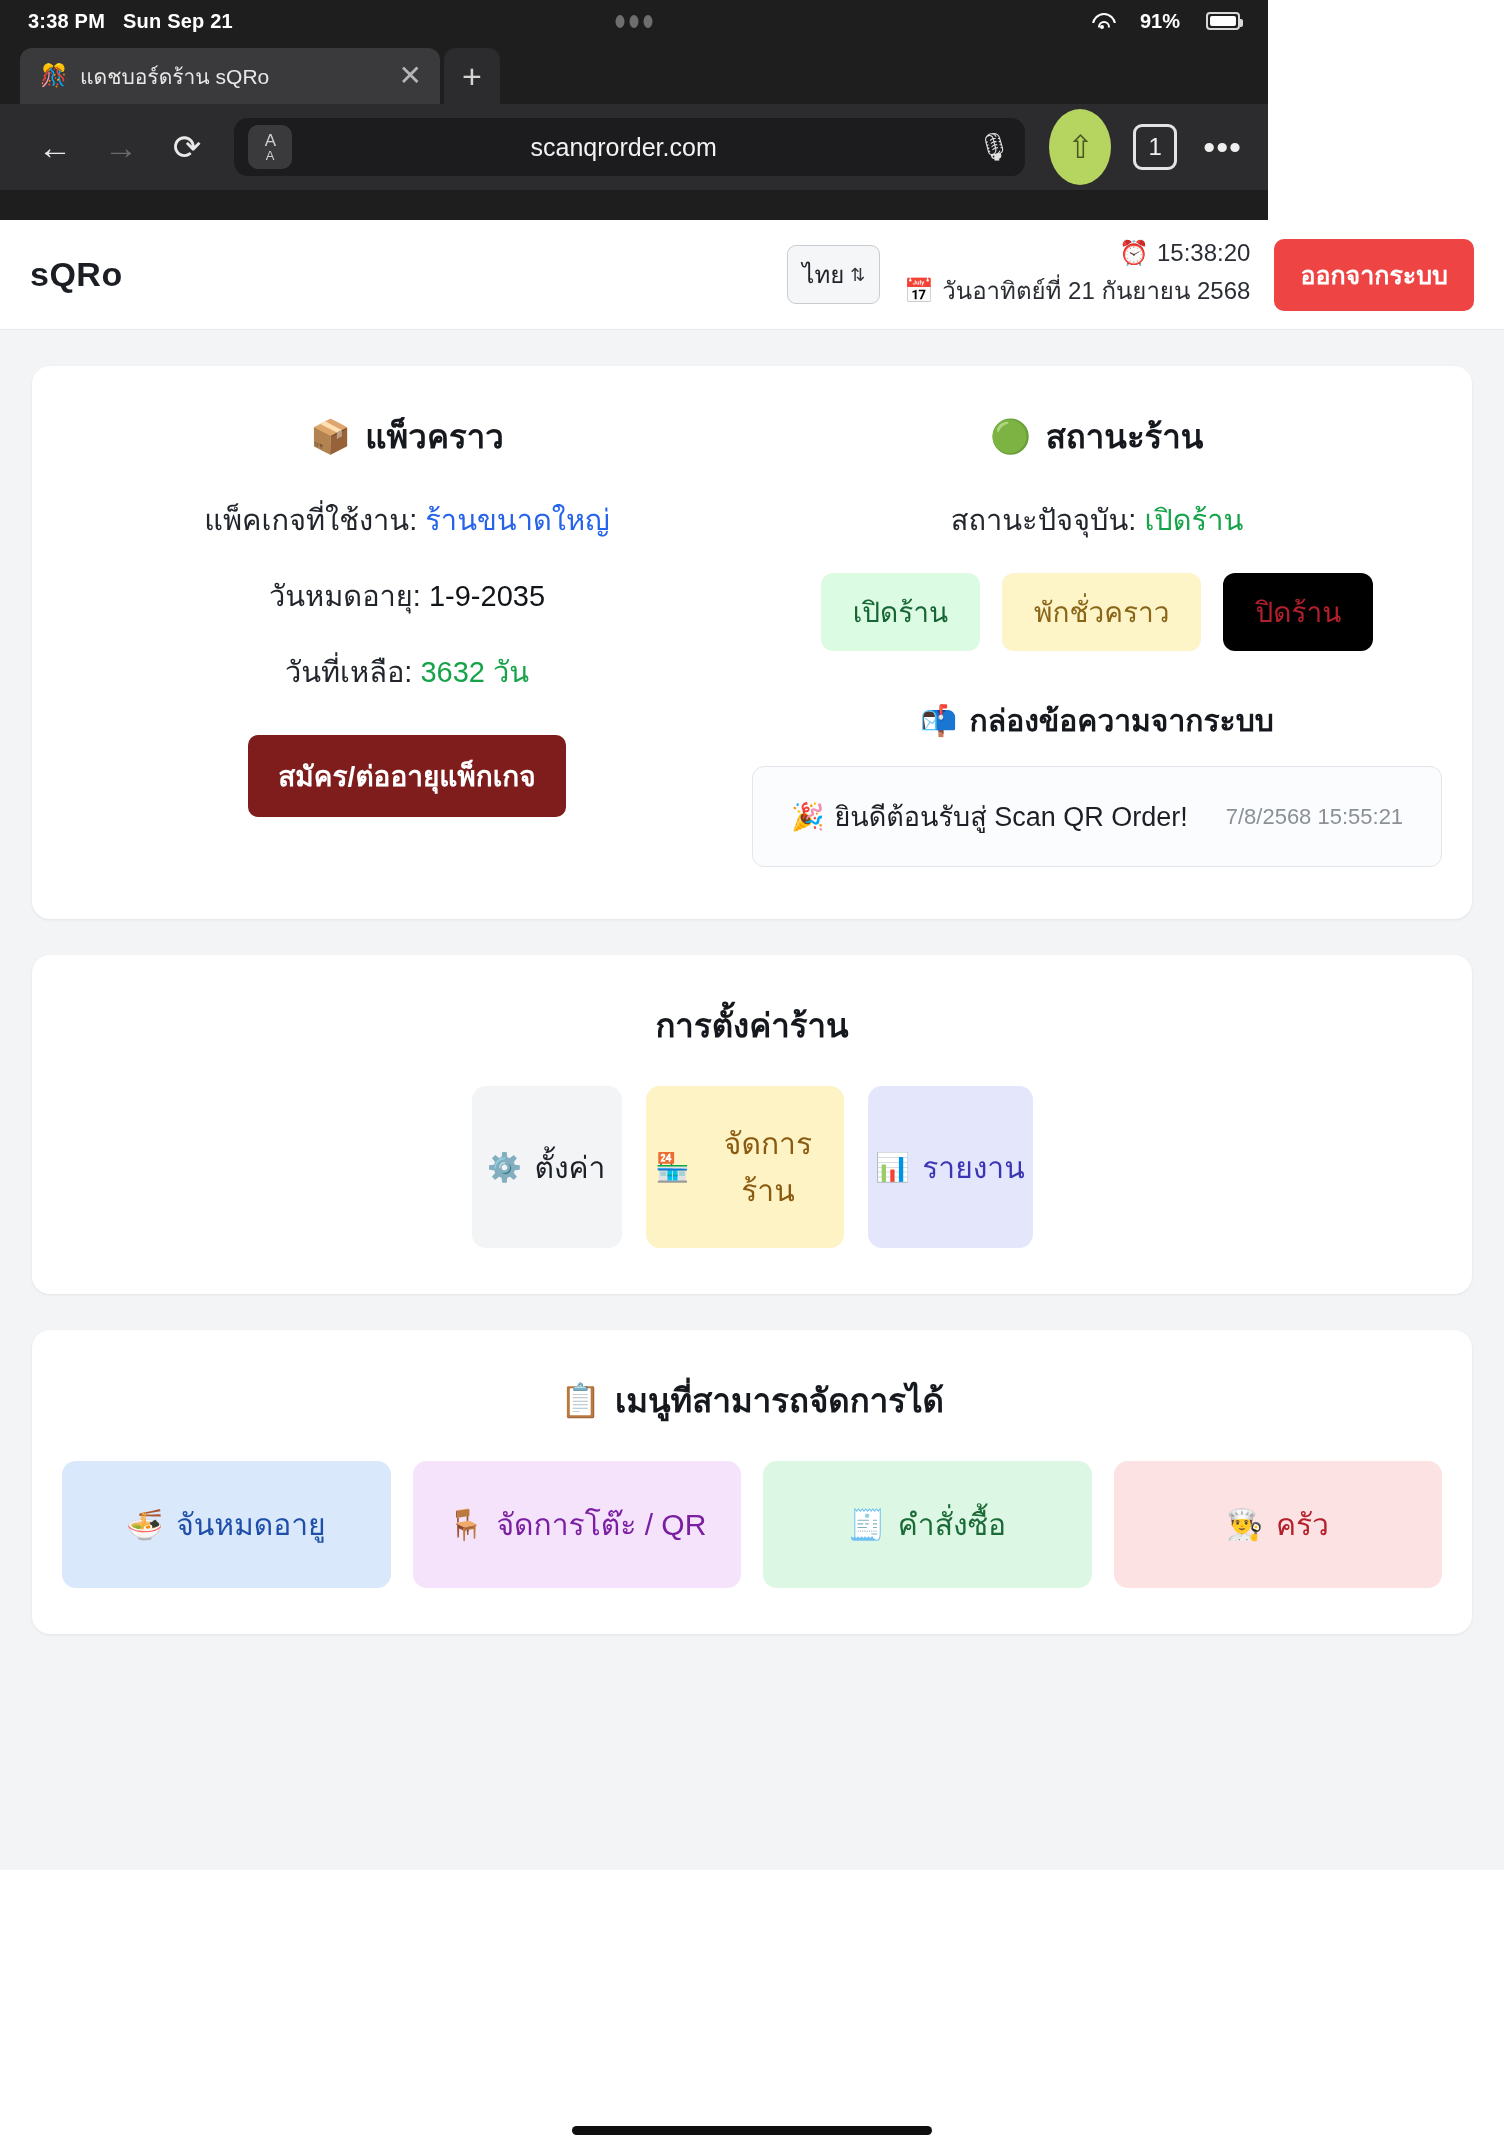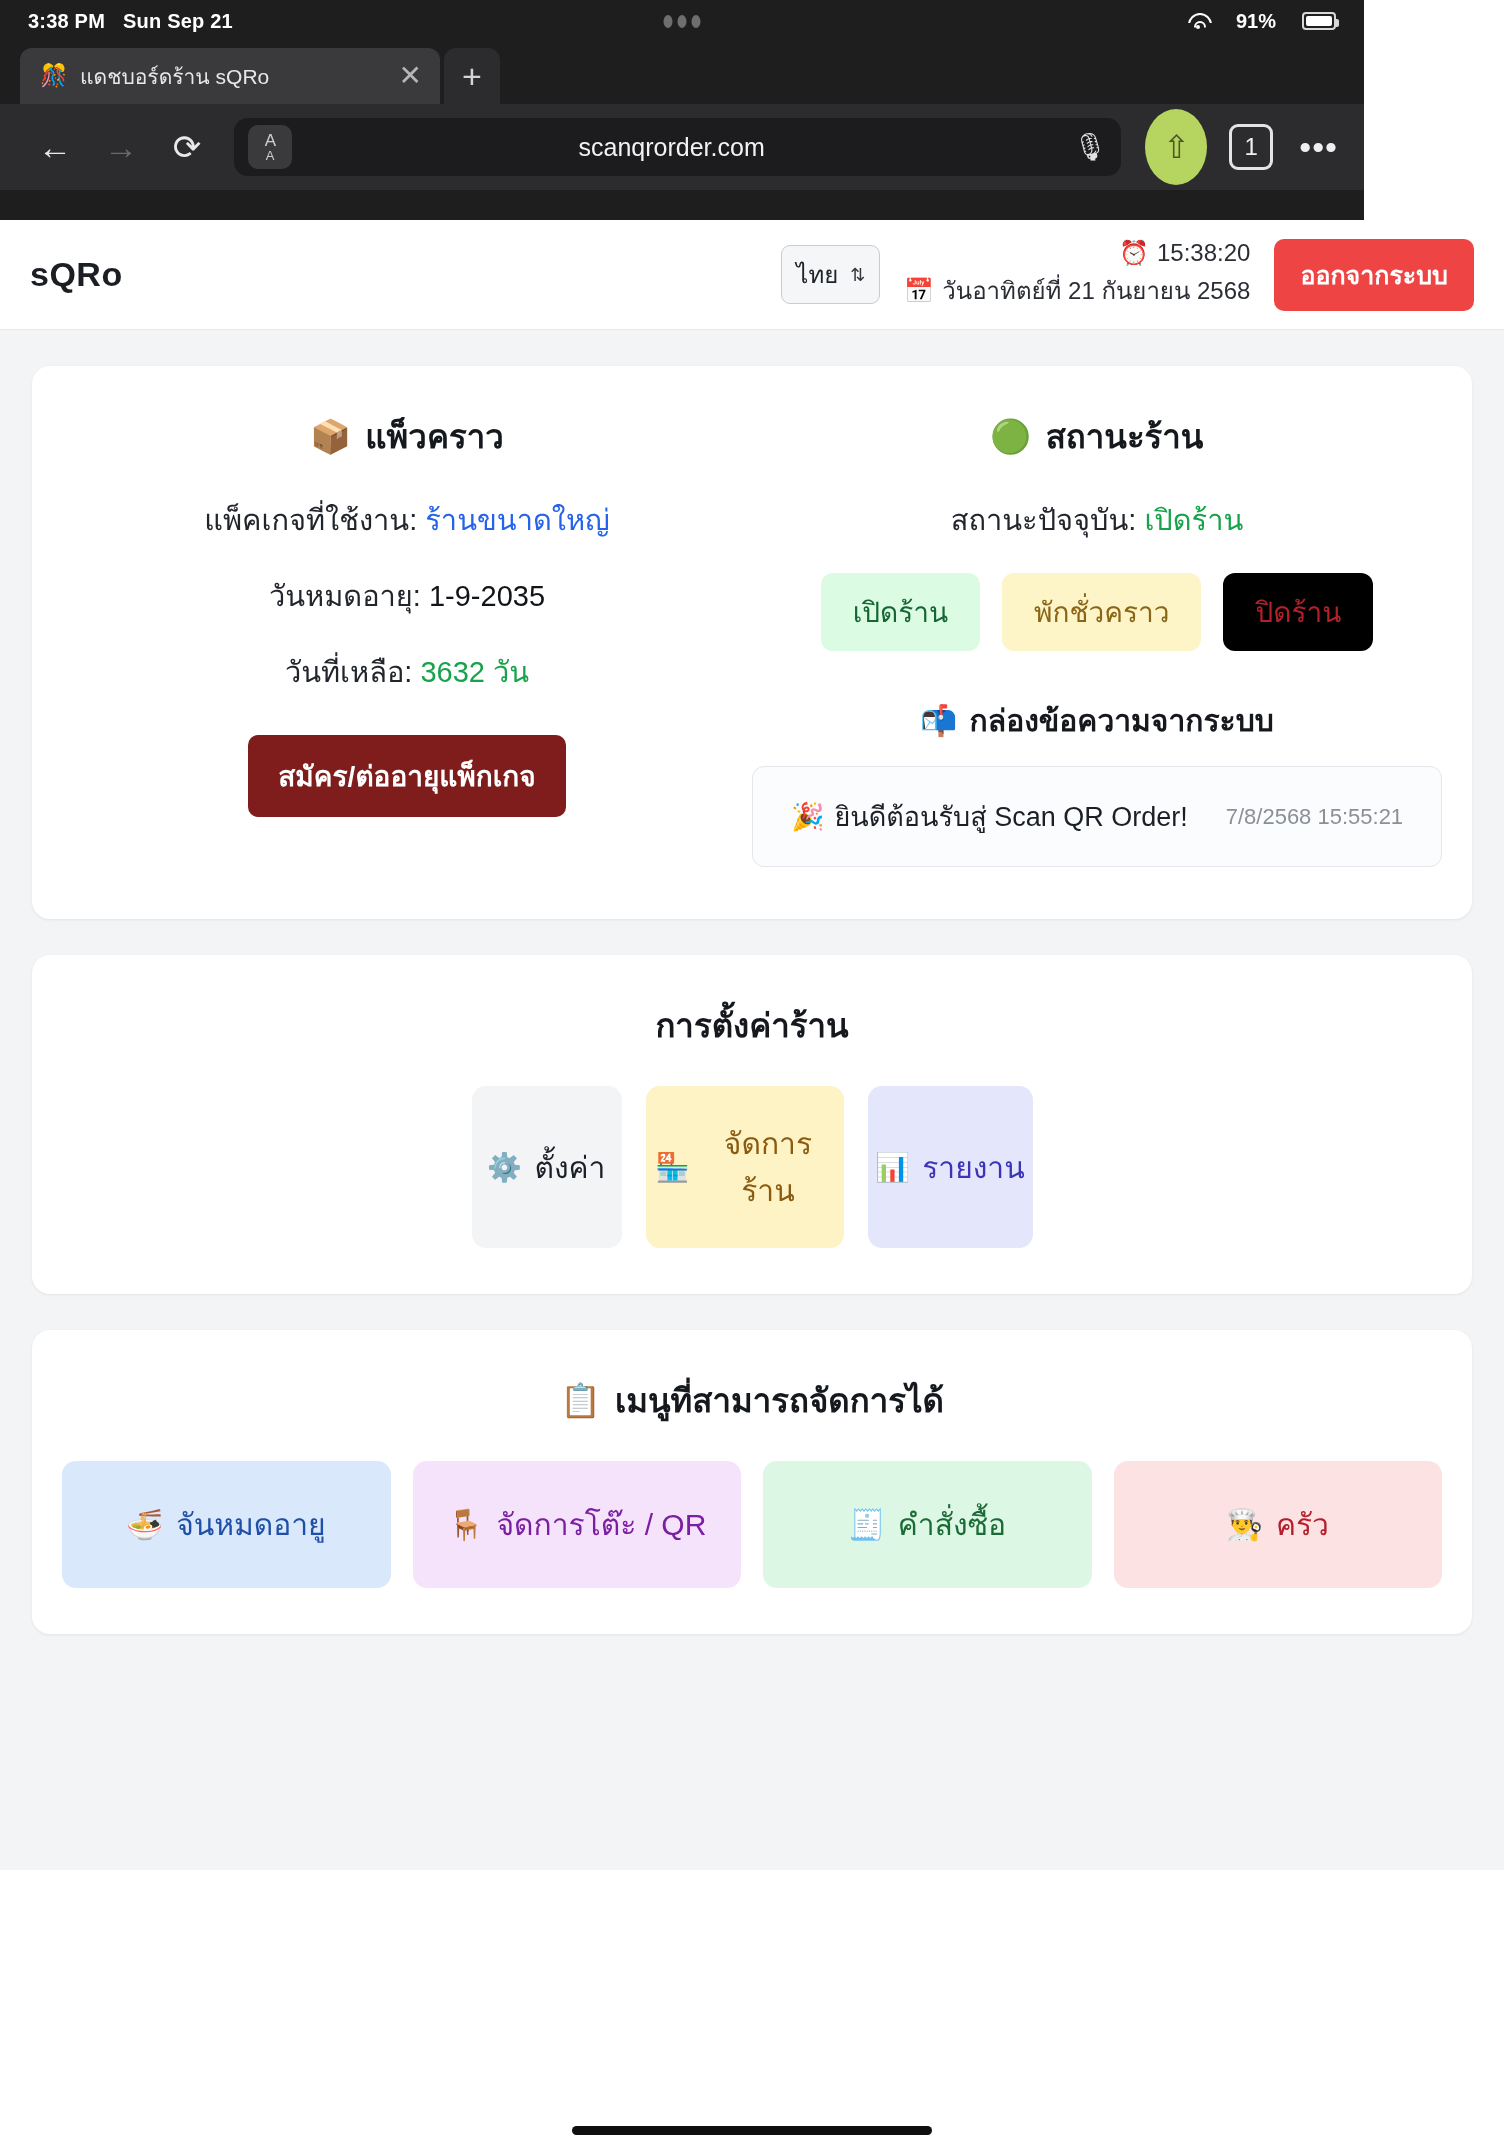"3:38 PM" .ipad-chrome { width: 1364px -> 1268px }
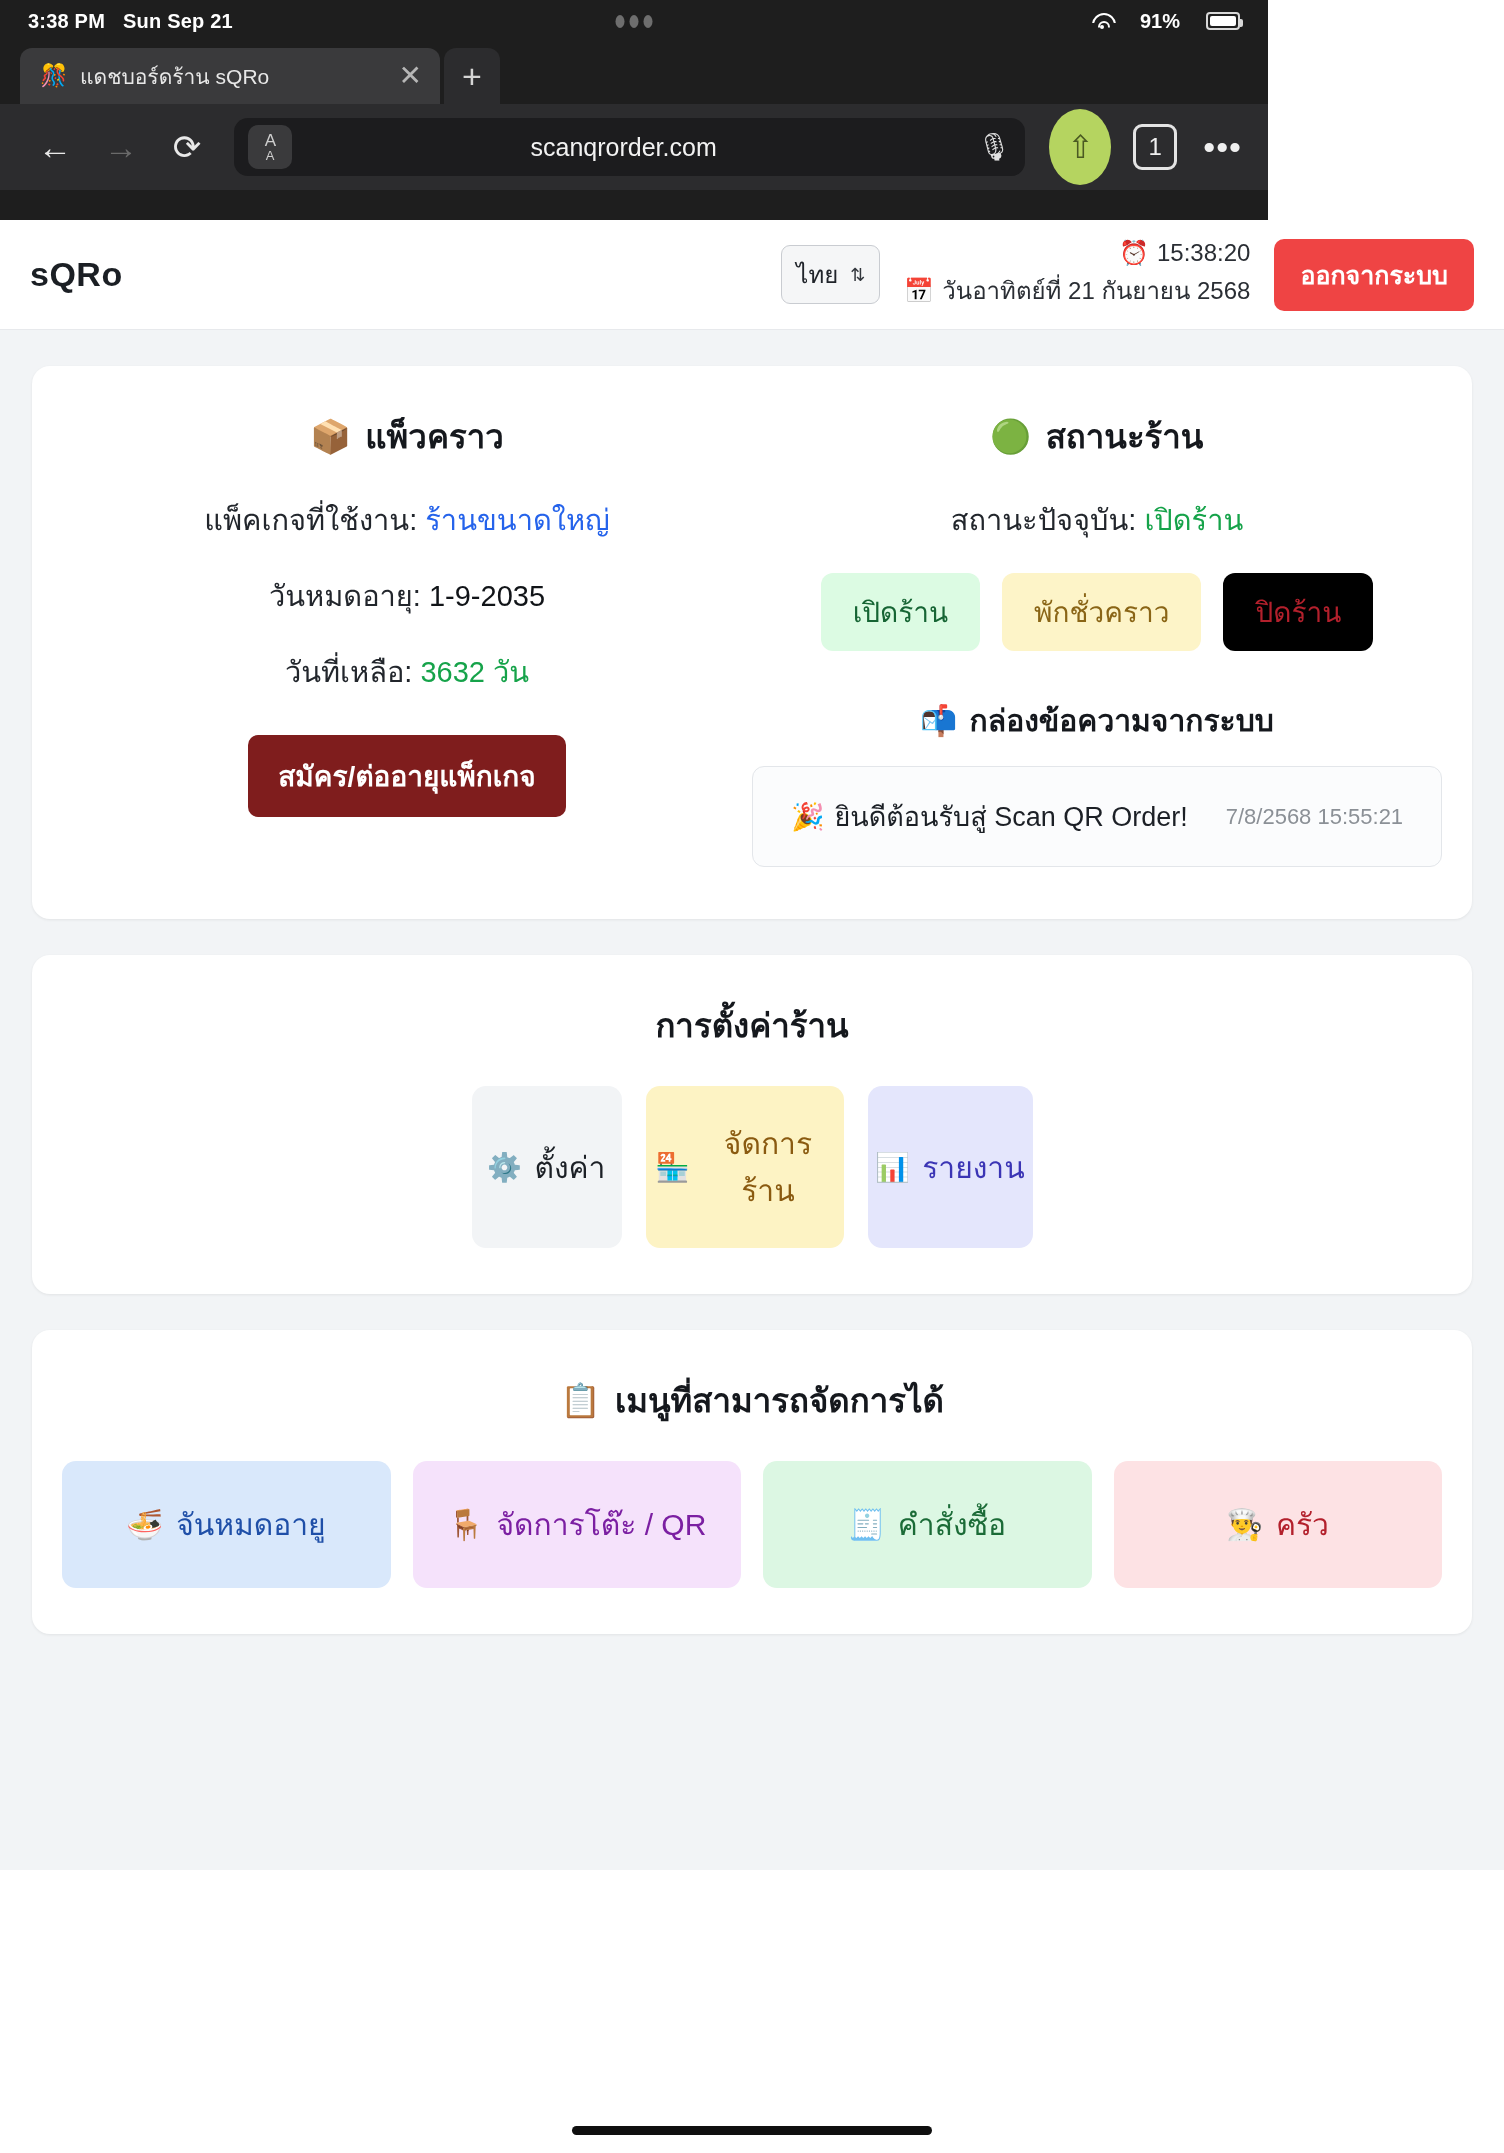"ไทย" .lang-select { gap: 12px -> 6px }
